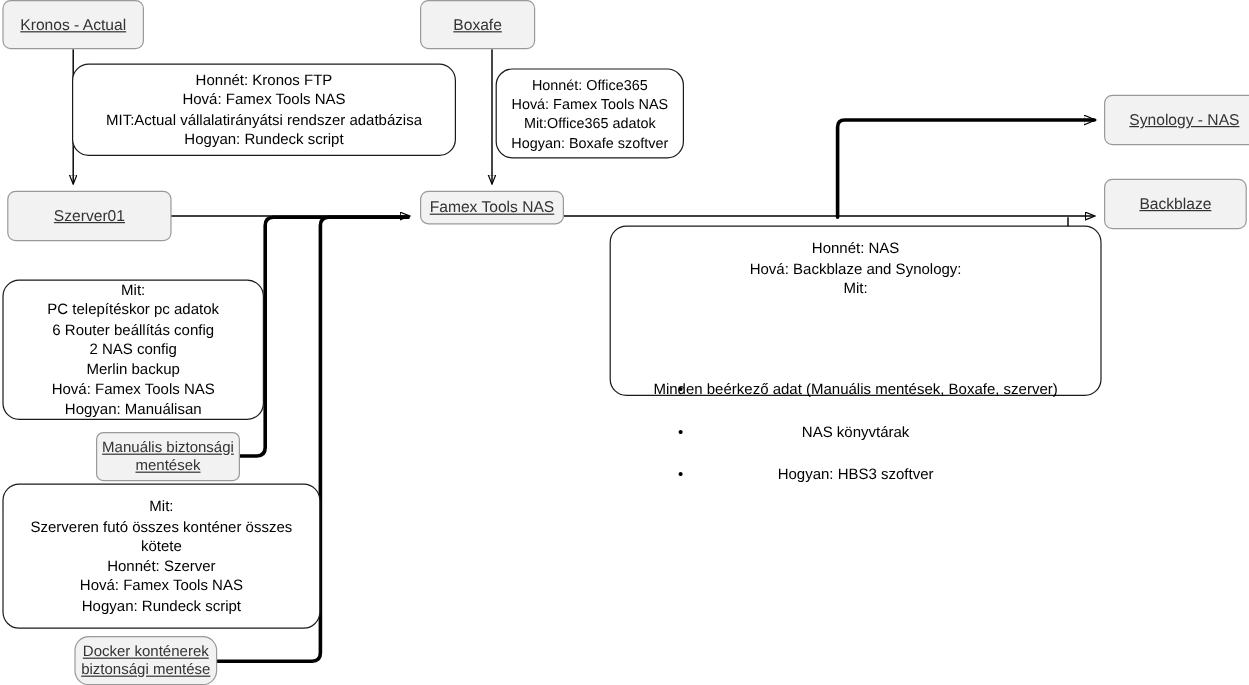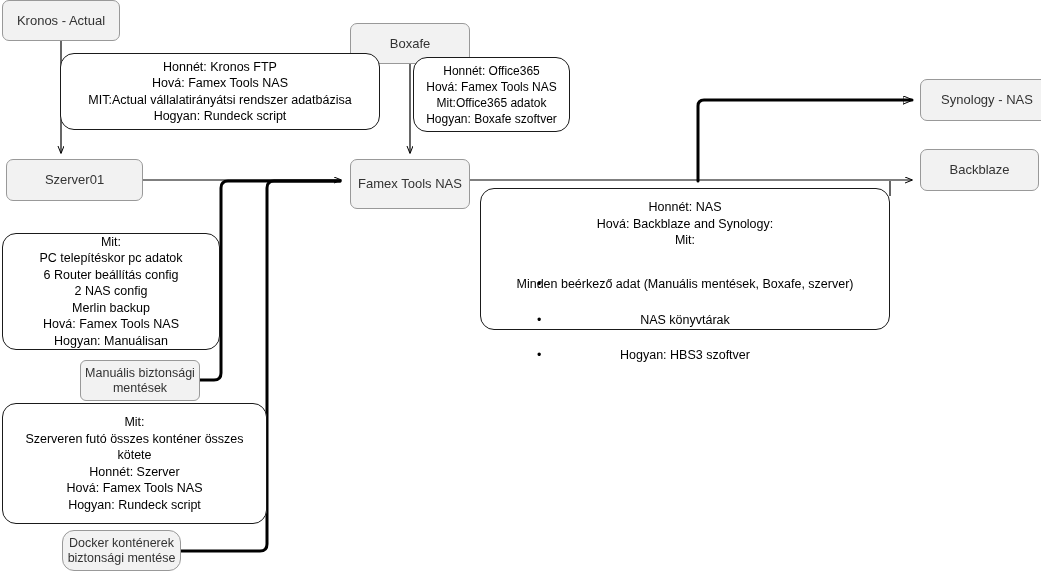"Kronos - Actual" .node { text-decoration: none -> underline }
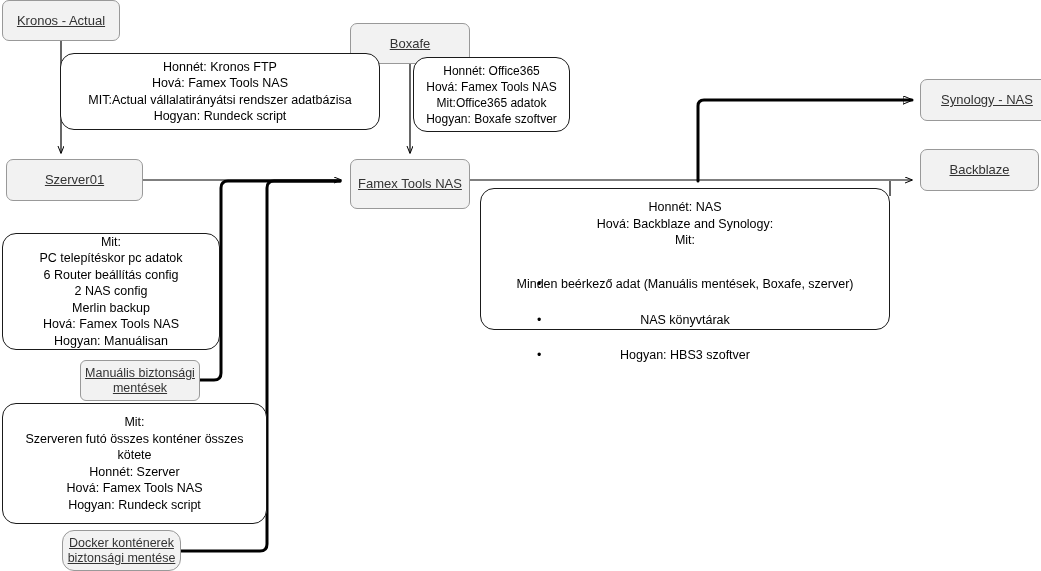"Boxafe" div.node { margin-top: 23px -> none; width: 120px -> 96px }
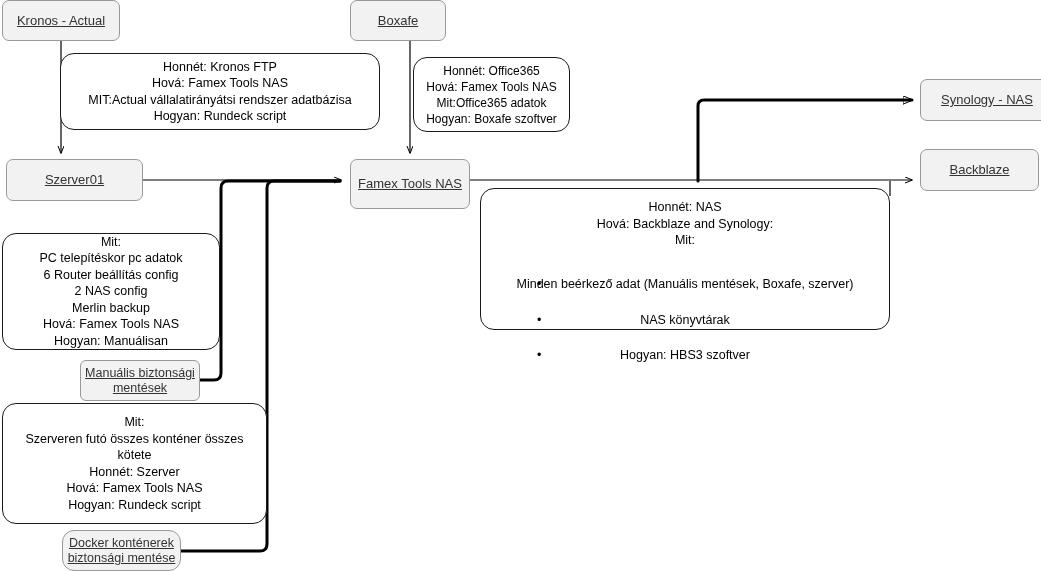"Famex Tools NAS" div.node { height: 50px -> 28px }
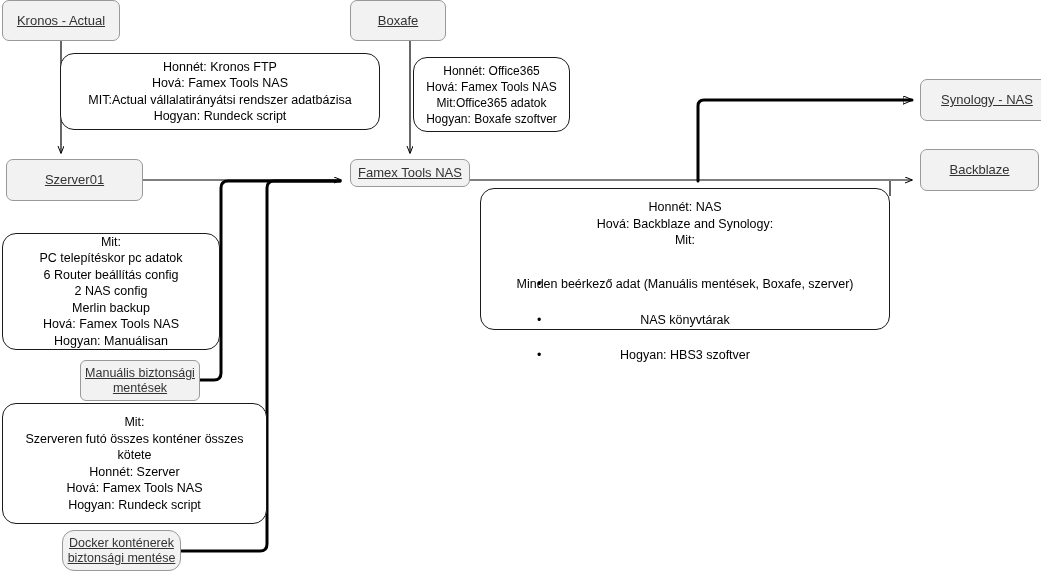"Honnét: NAS" div.note { gap: none -> 40px; left: 480px -> 508px }
